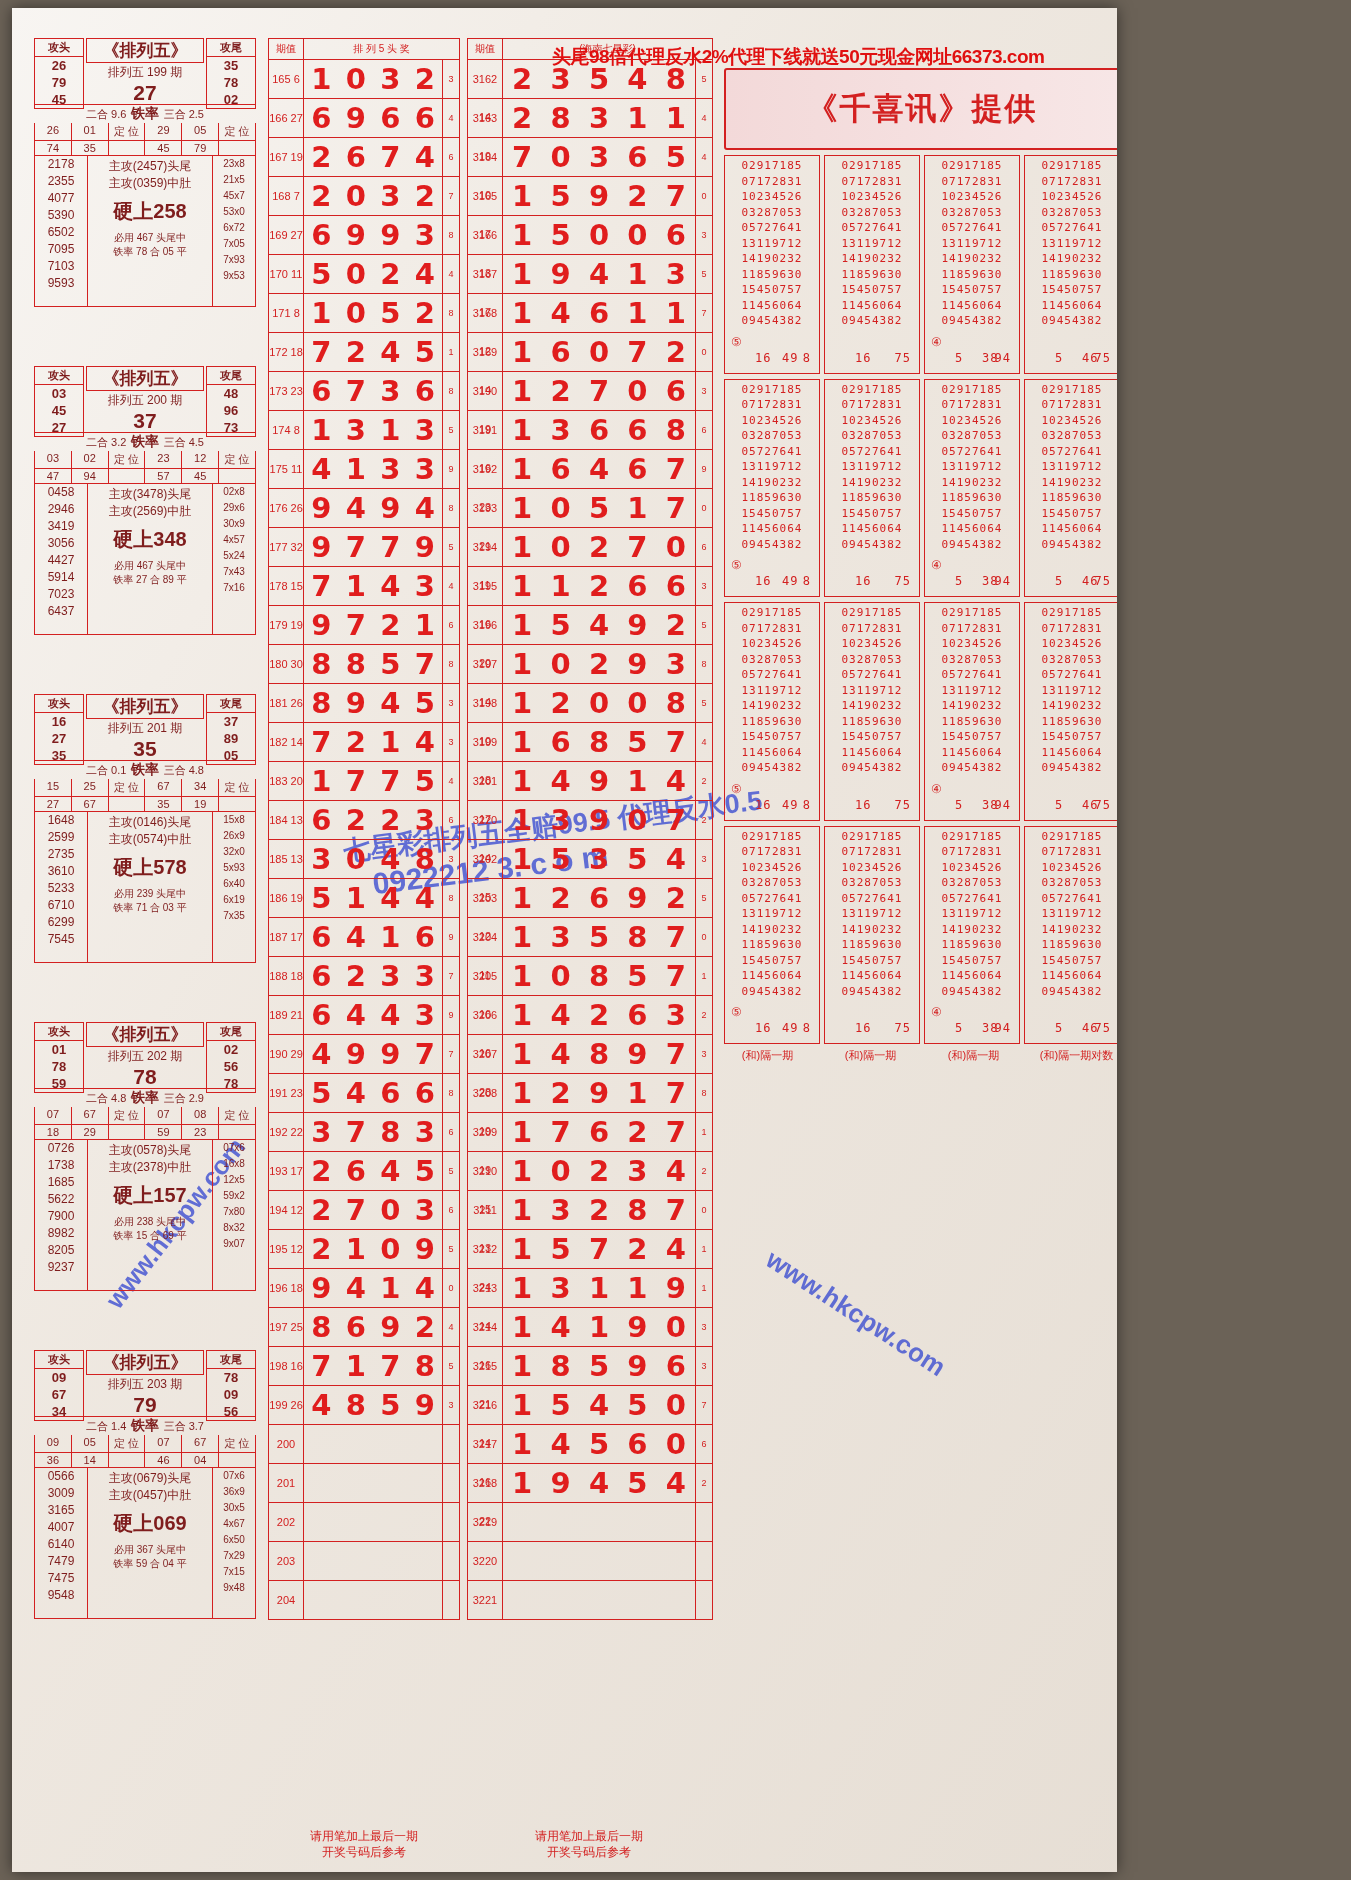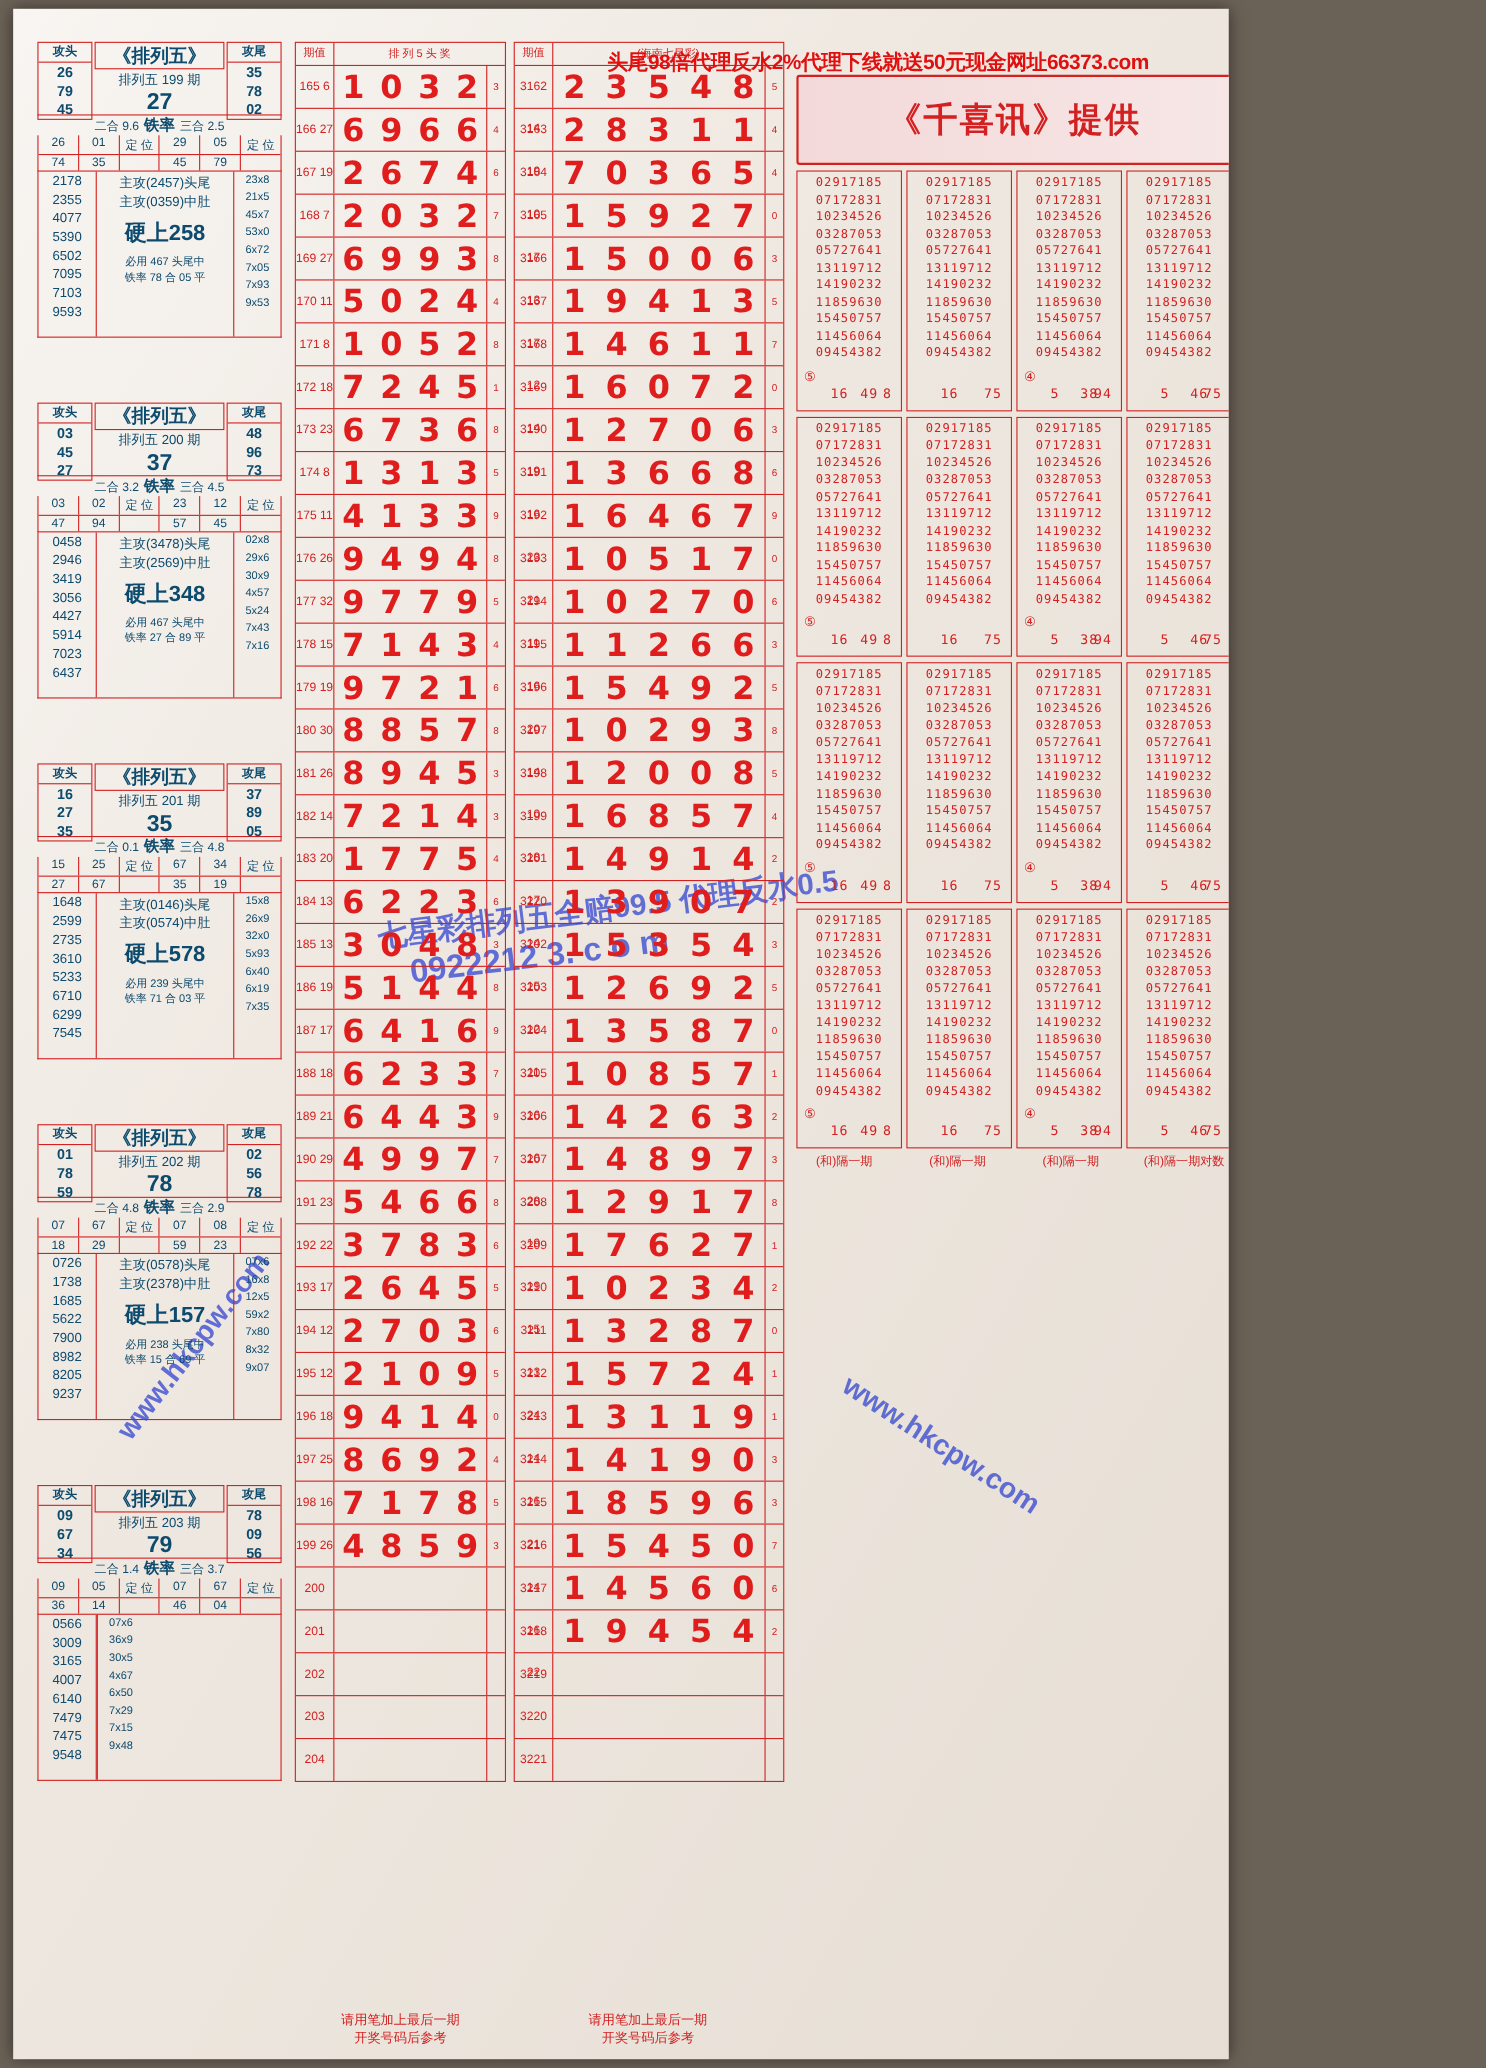"攻头" .leftblk { color: #0c4a6e -> #7f1d1d }
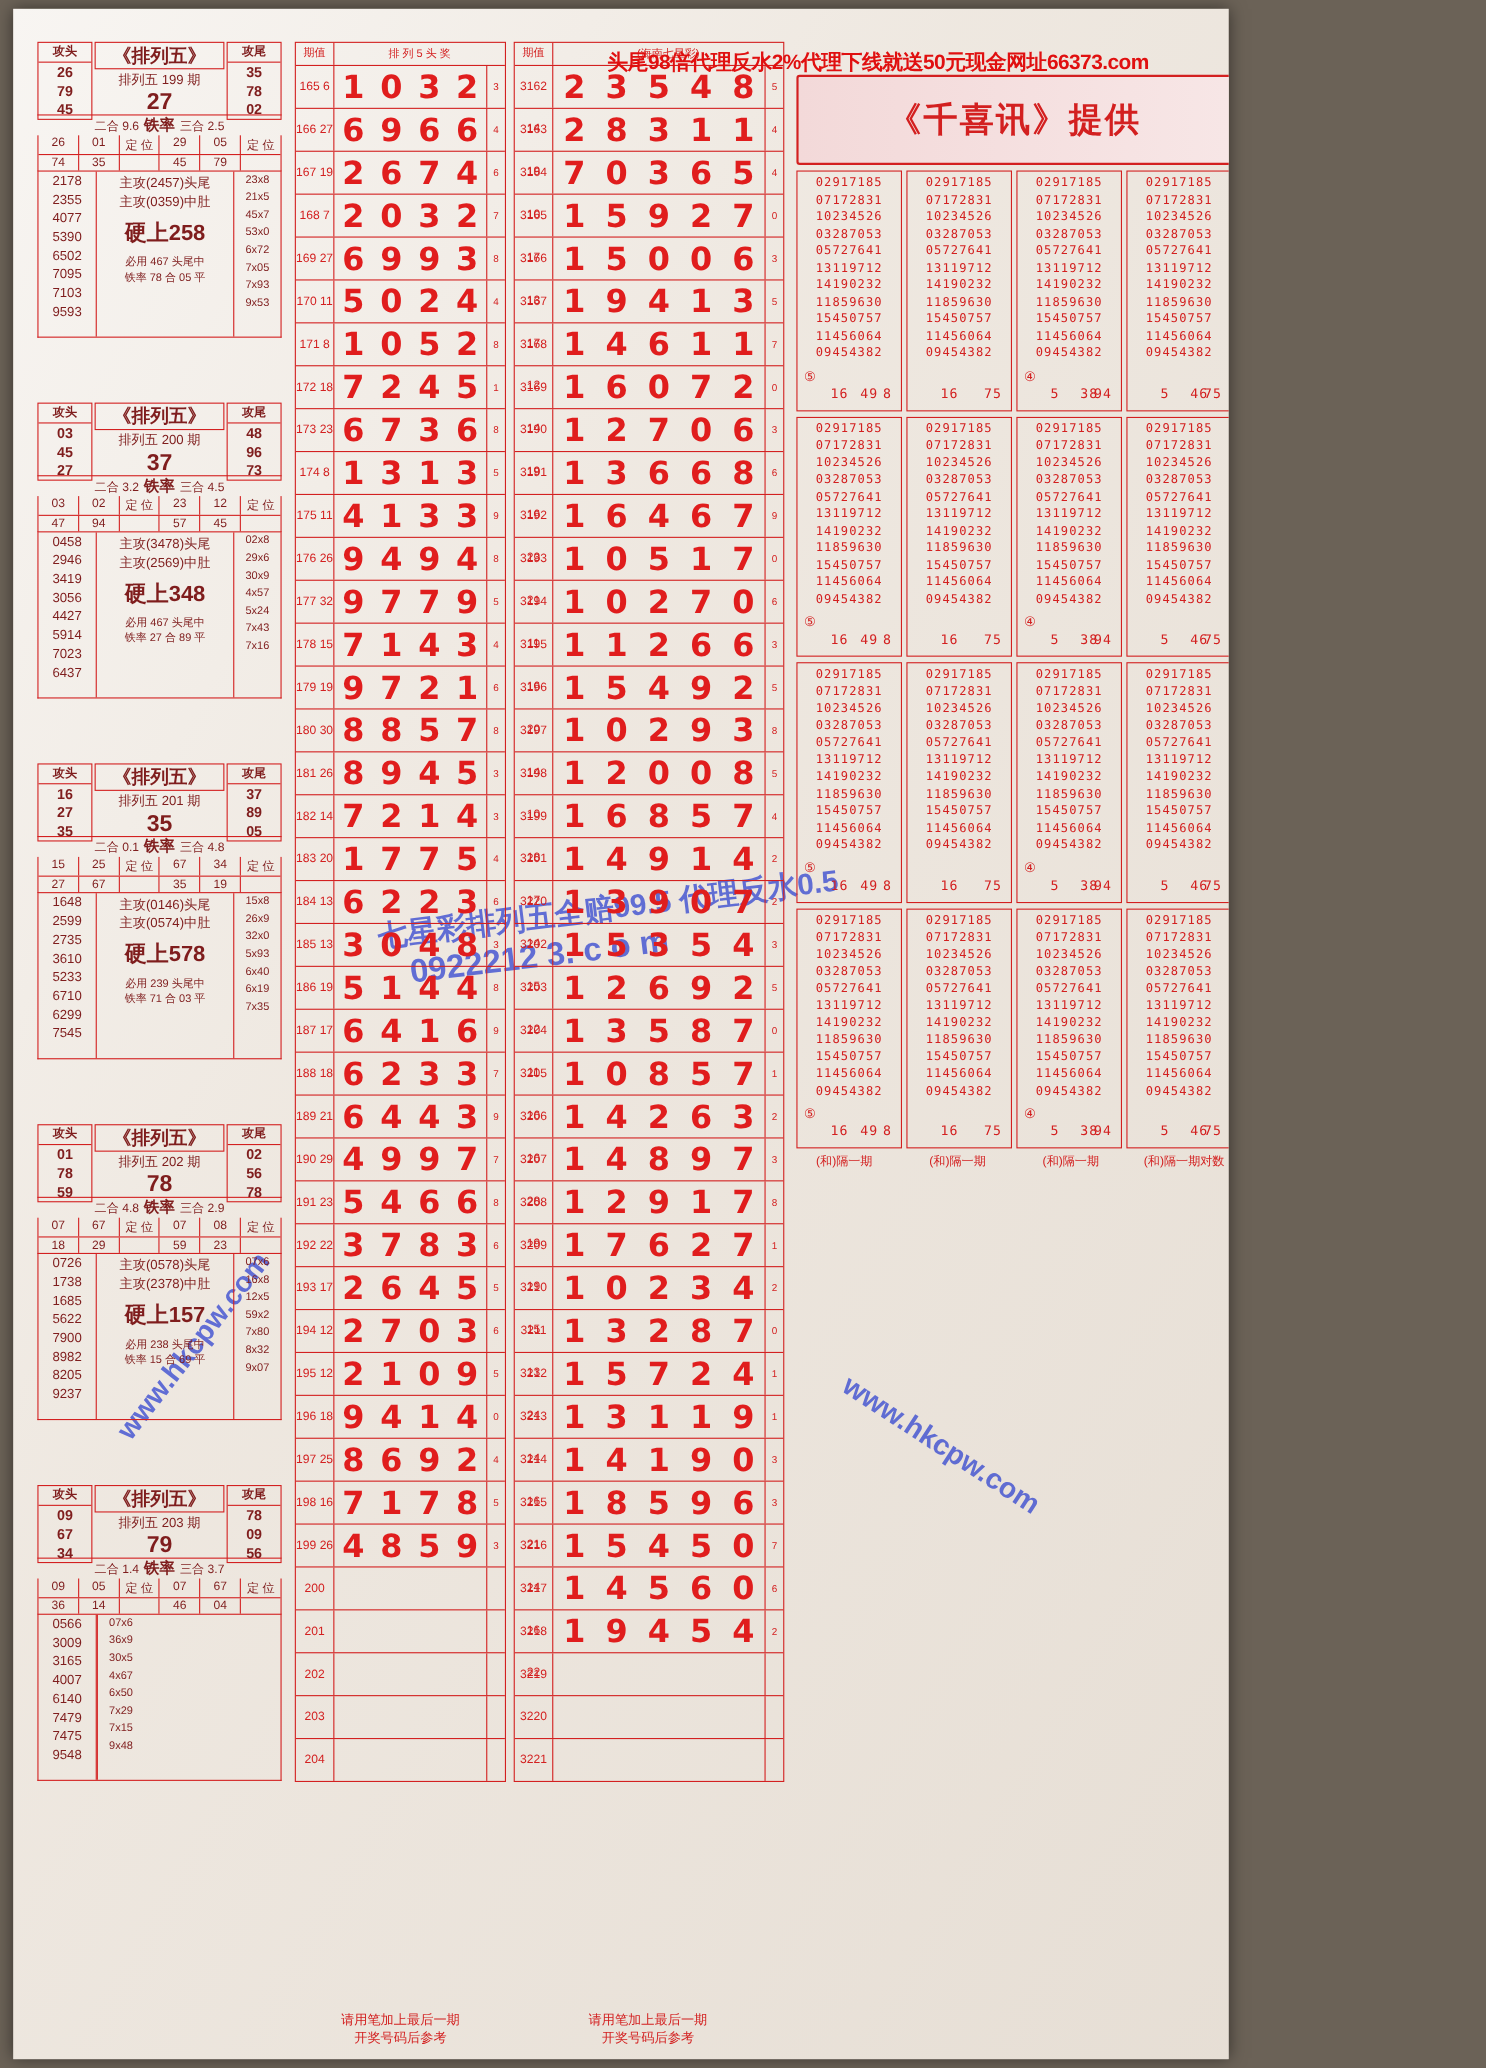"主攻(0679)头尾" div.lb-main { html: none -> <div> <div>主攻(0679)头尾</div> <div>主攻(0457)中肚</div> <div>硬上069</div> <div>必用 367 头尾中</div> <div>铁率 59 合 04 平</div> </div> }
